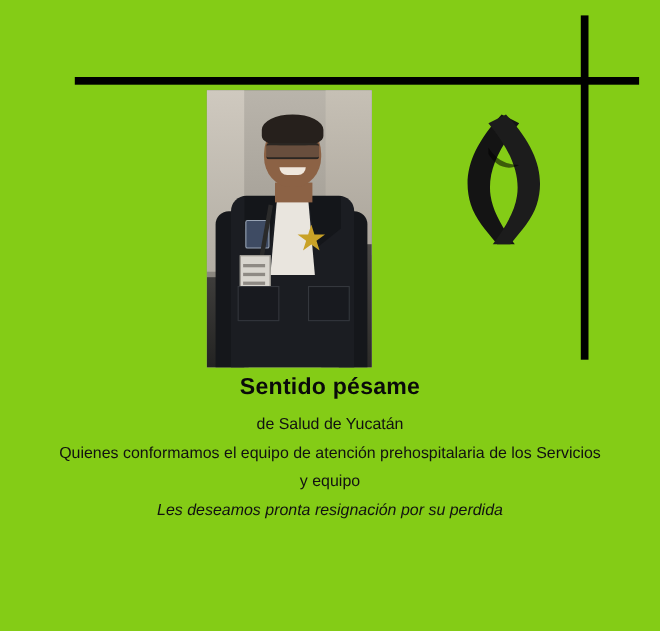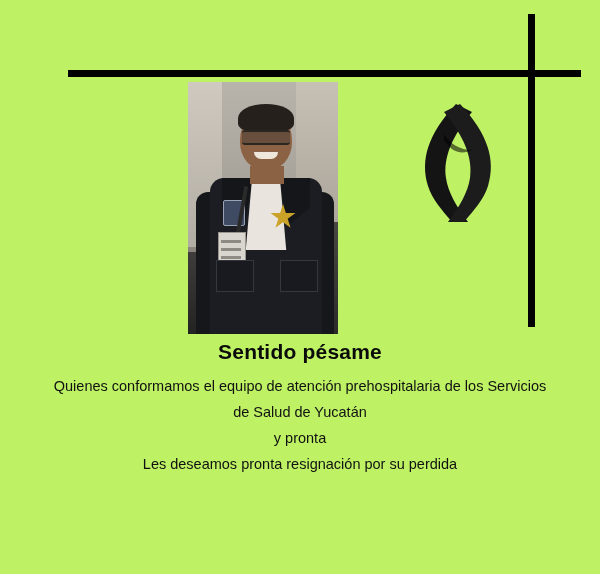"Sentido pésame" .card { background: #bef264 -> #84cc16 }
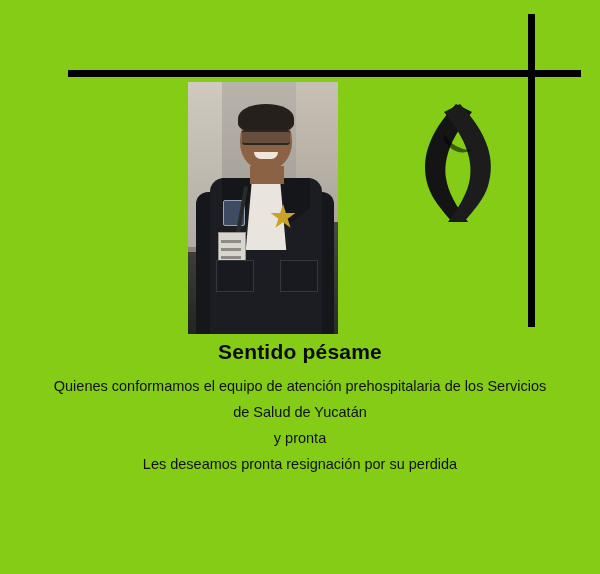"Quienes conformamos el equipo de" div.para { order: before "de Salud de Yucatán" -> after "de Salud de Yucatán" }
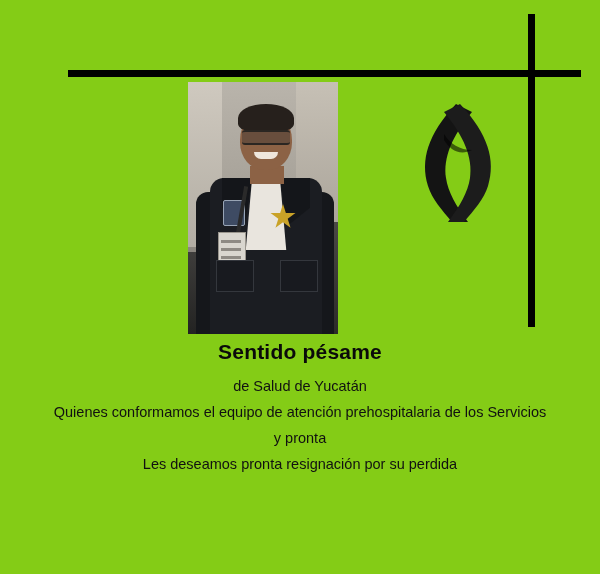"y pronta" div.para { text: pronta -> equipo }
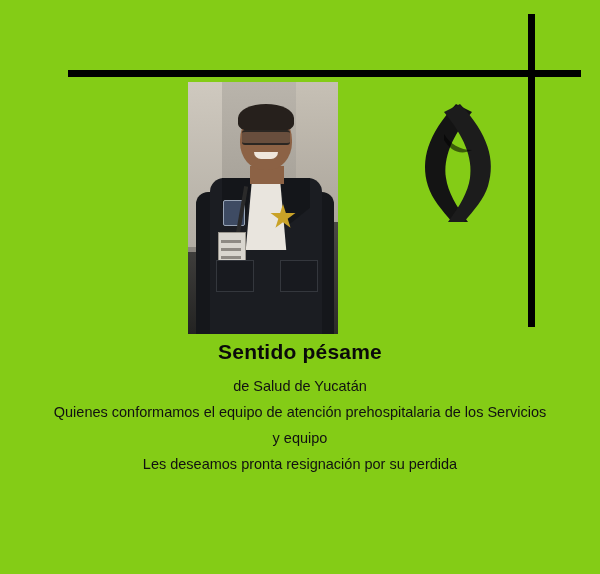"Les deseamos pronta resignación por" .closing { font-style: none -> italic }
